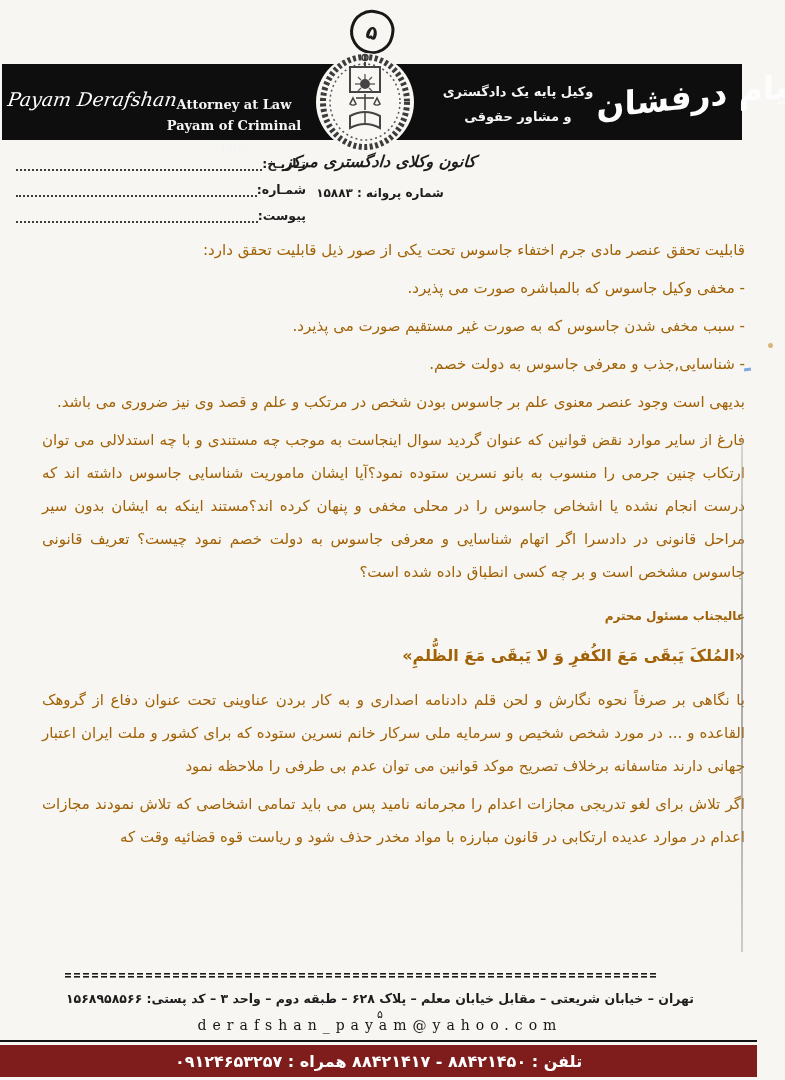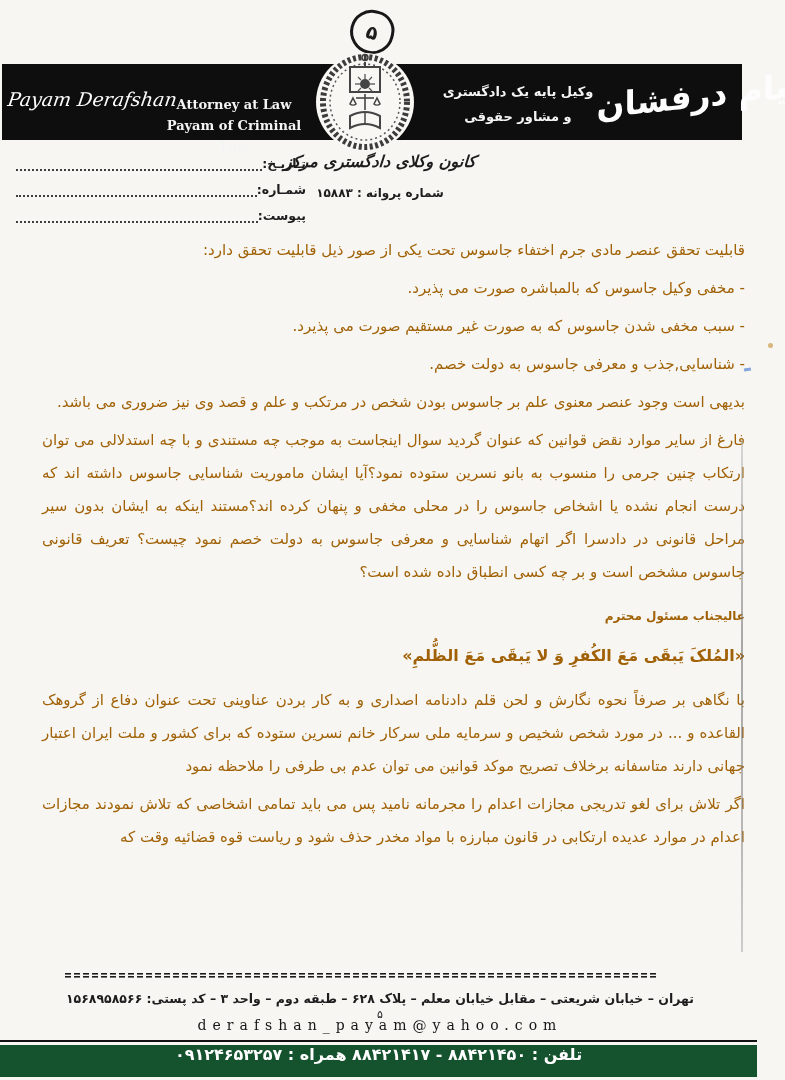"تلفن : ۸۸۴۲۱۴۵۰ - ۸۸۴۲۱۴۱۷" .phone-bar { align-items: none -> center; background: #14532d -> #7f1d1d }
